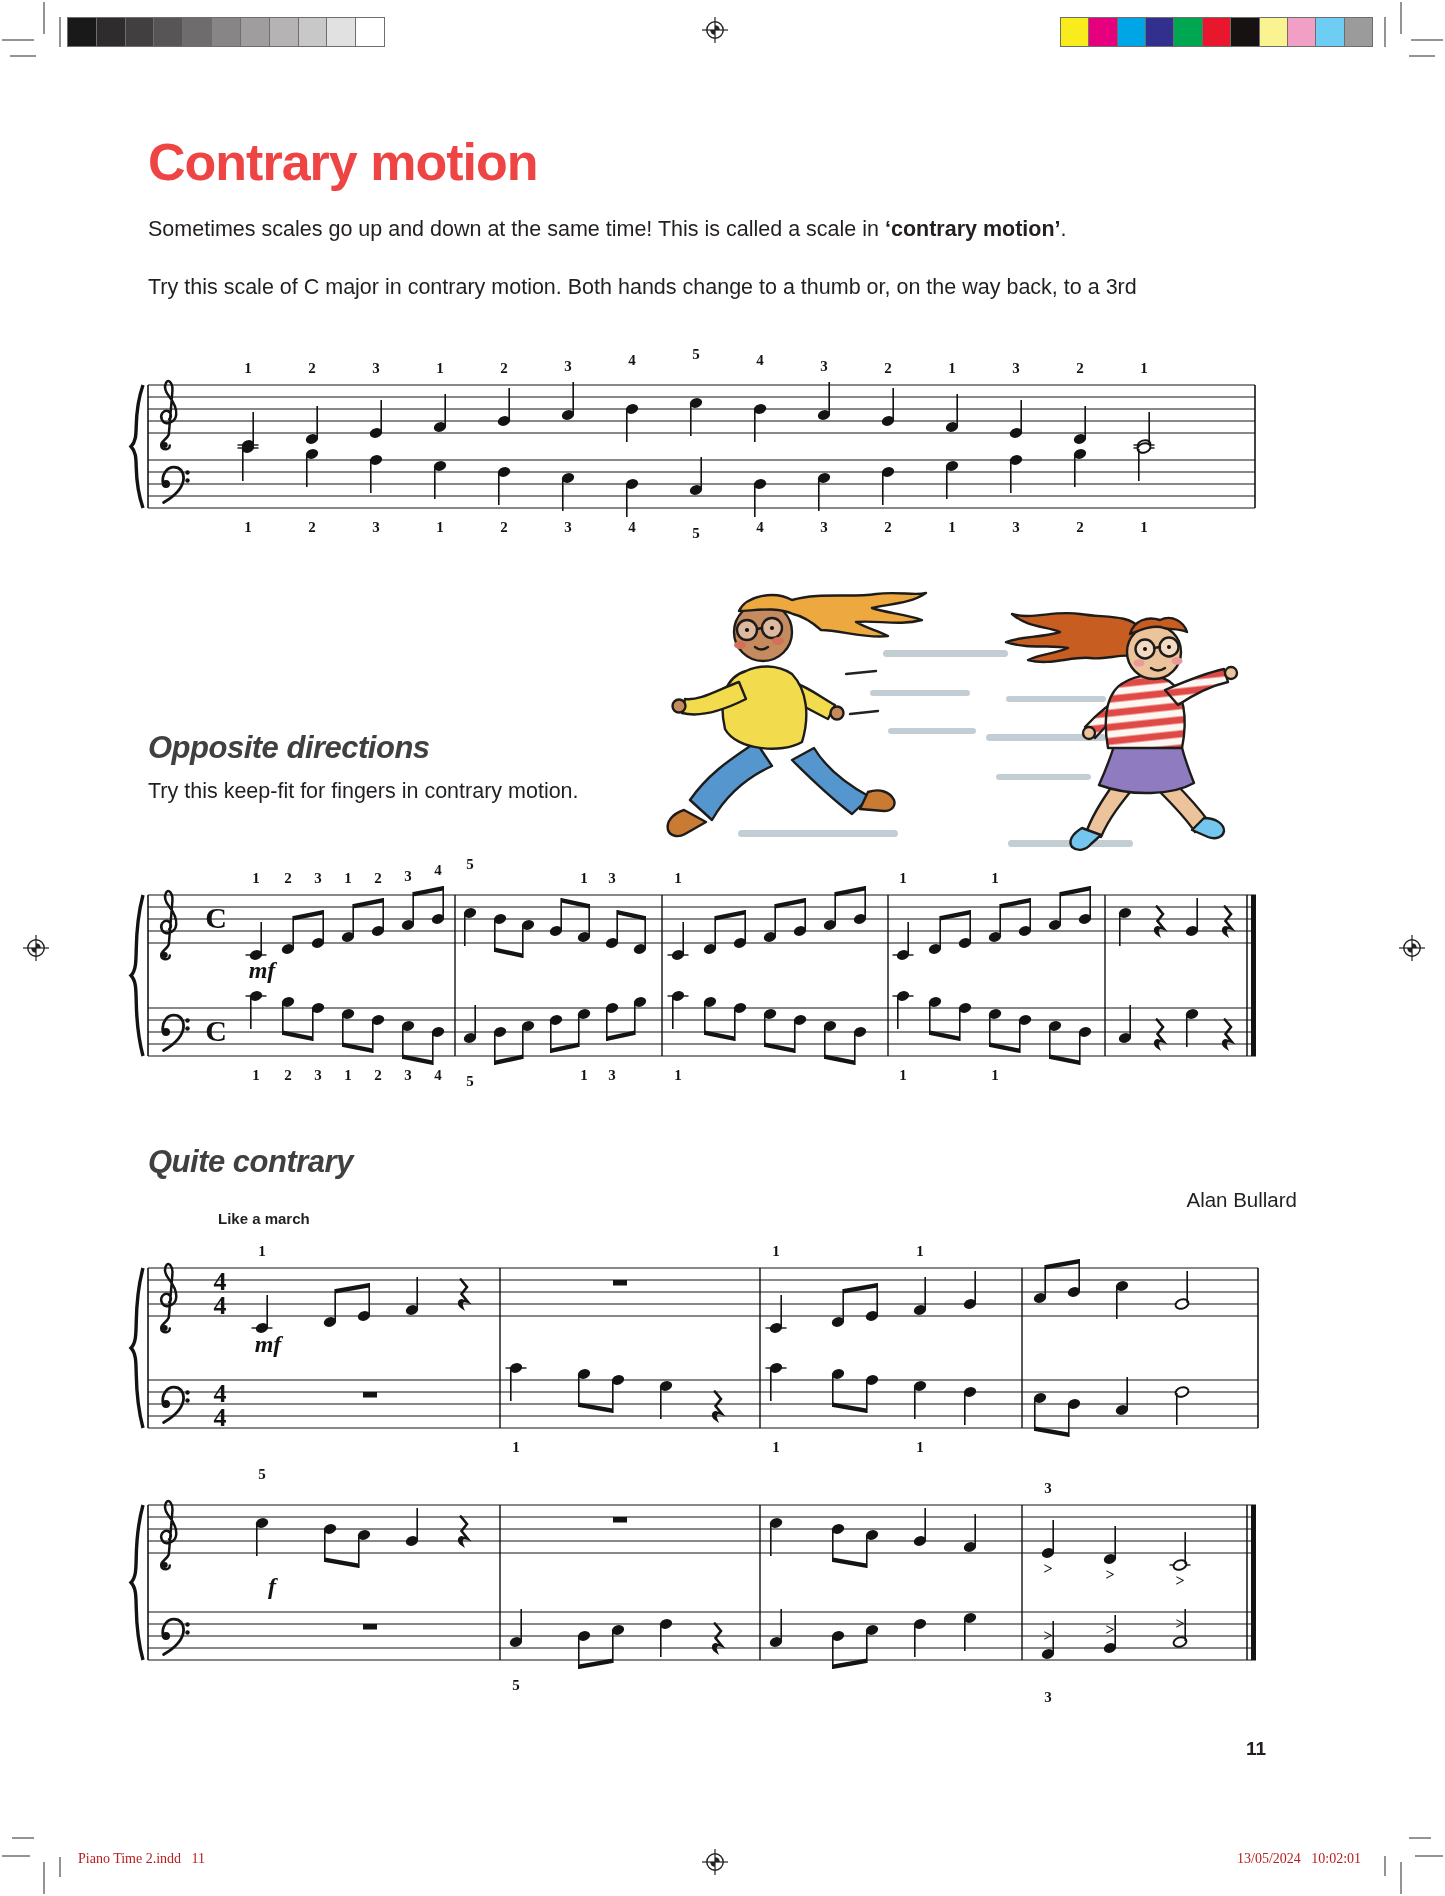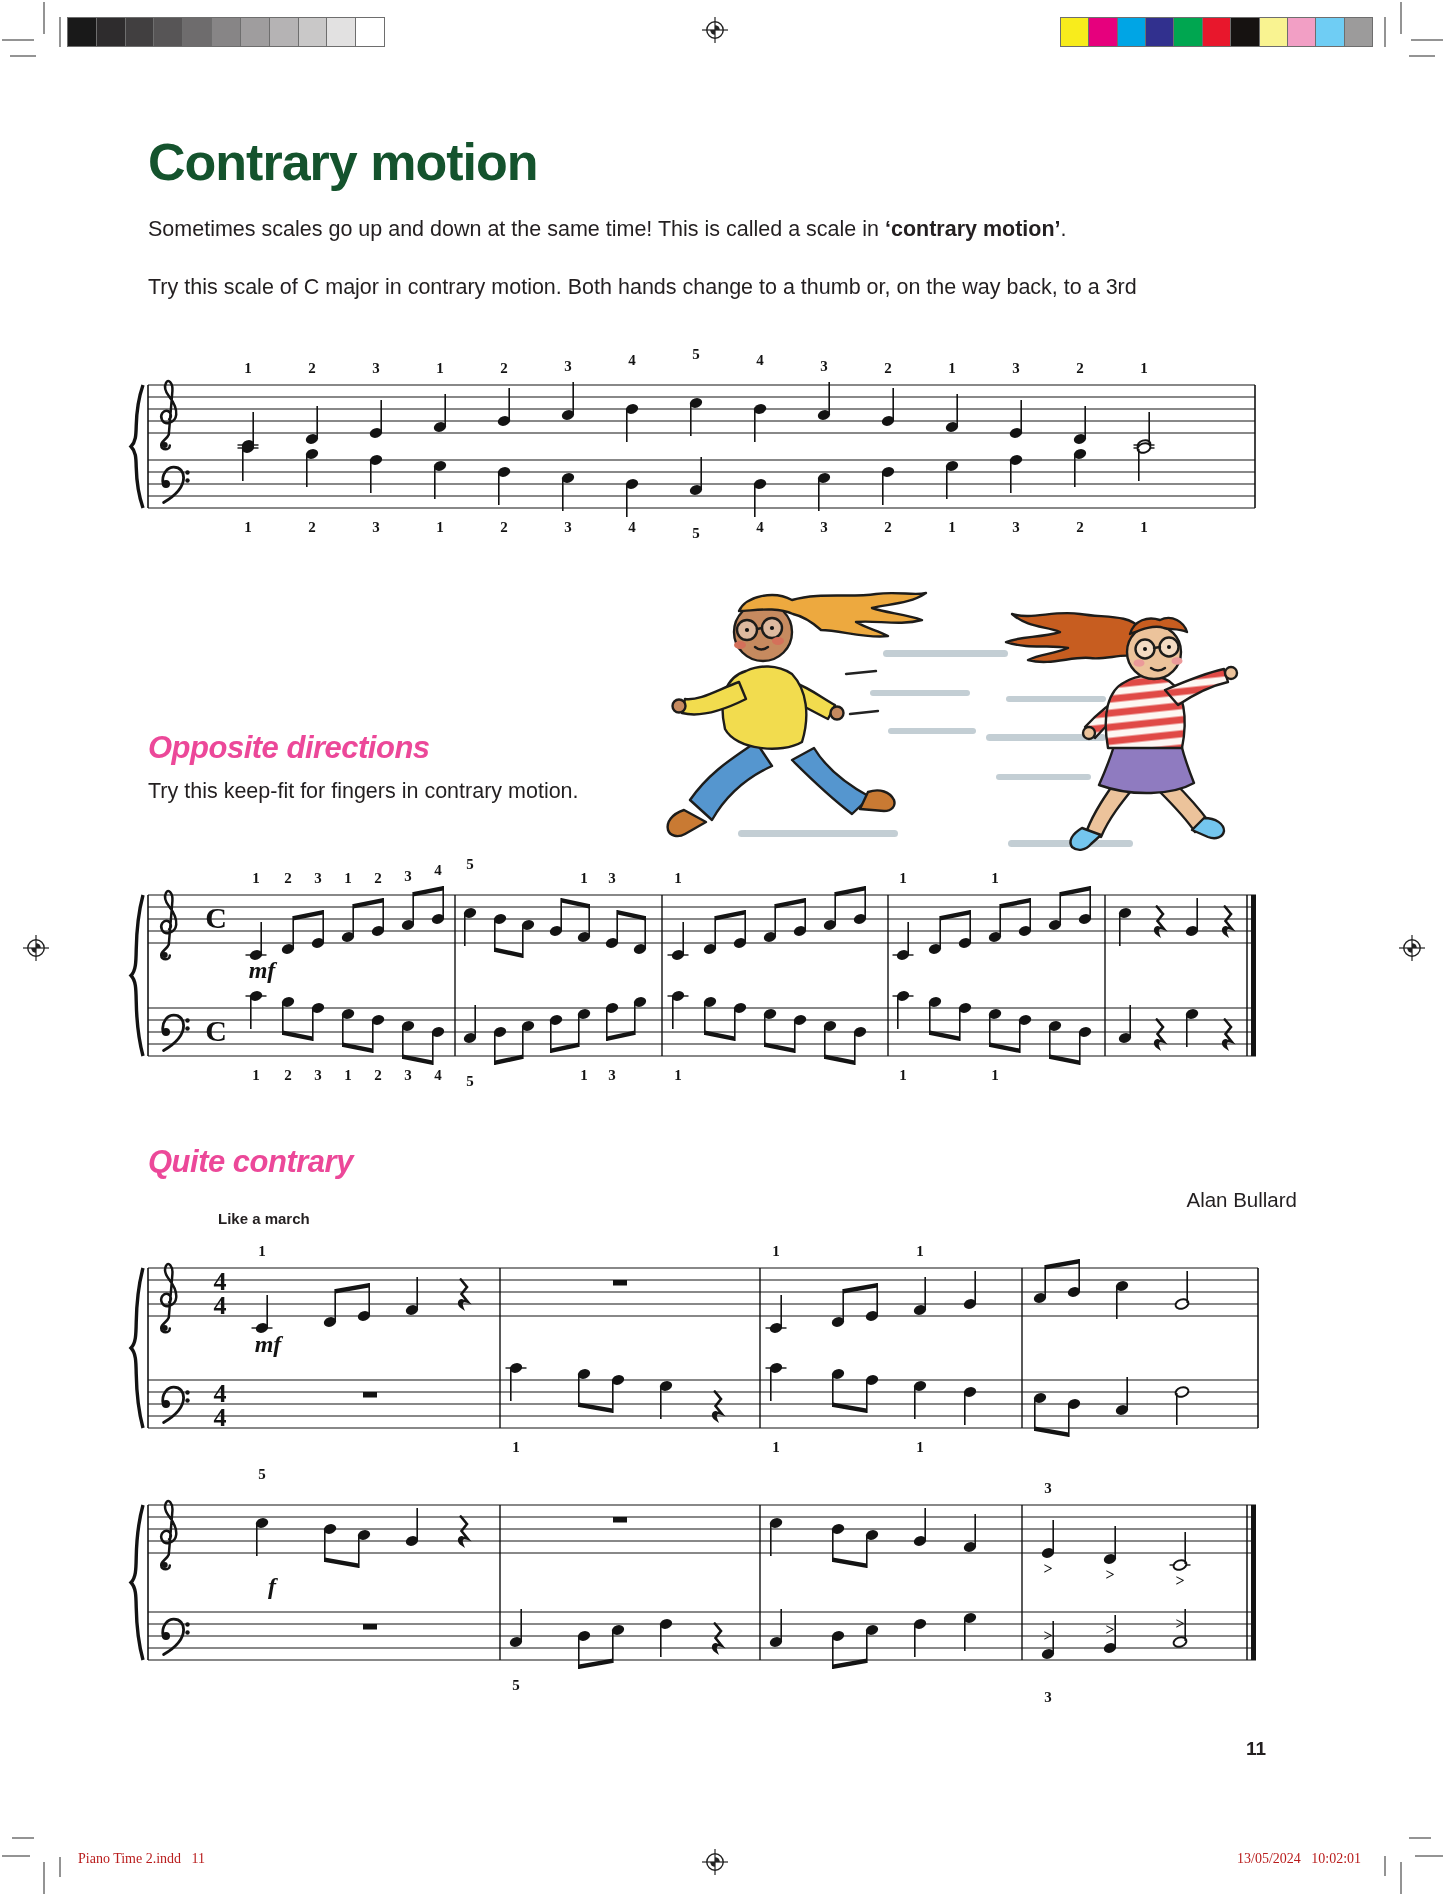"Contrary motion" div.abs { color: #14532d -> #ef4444 }
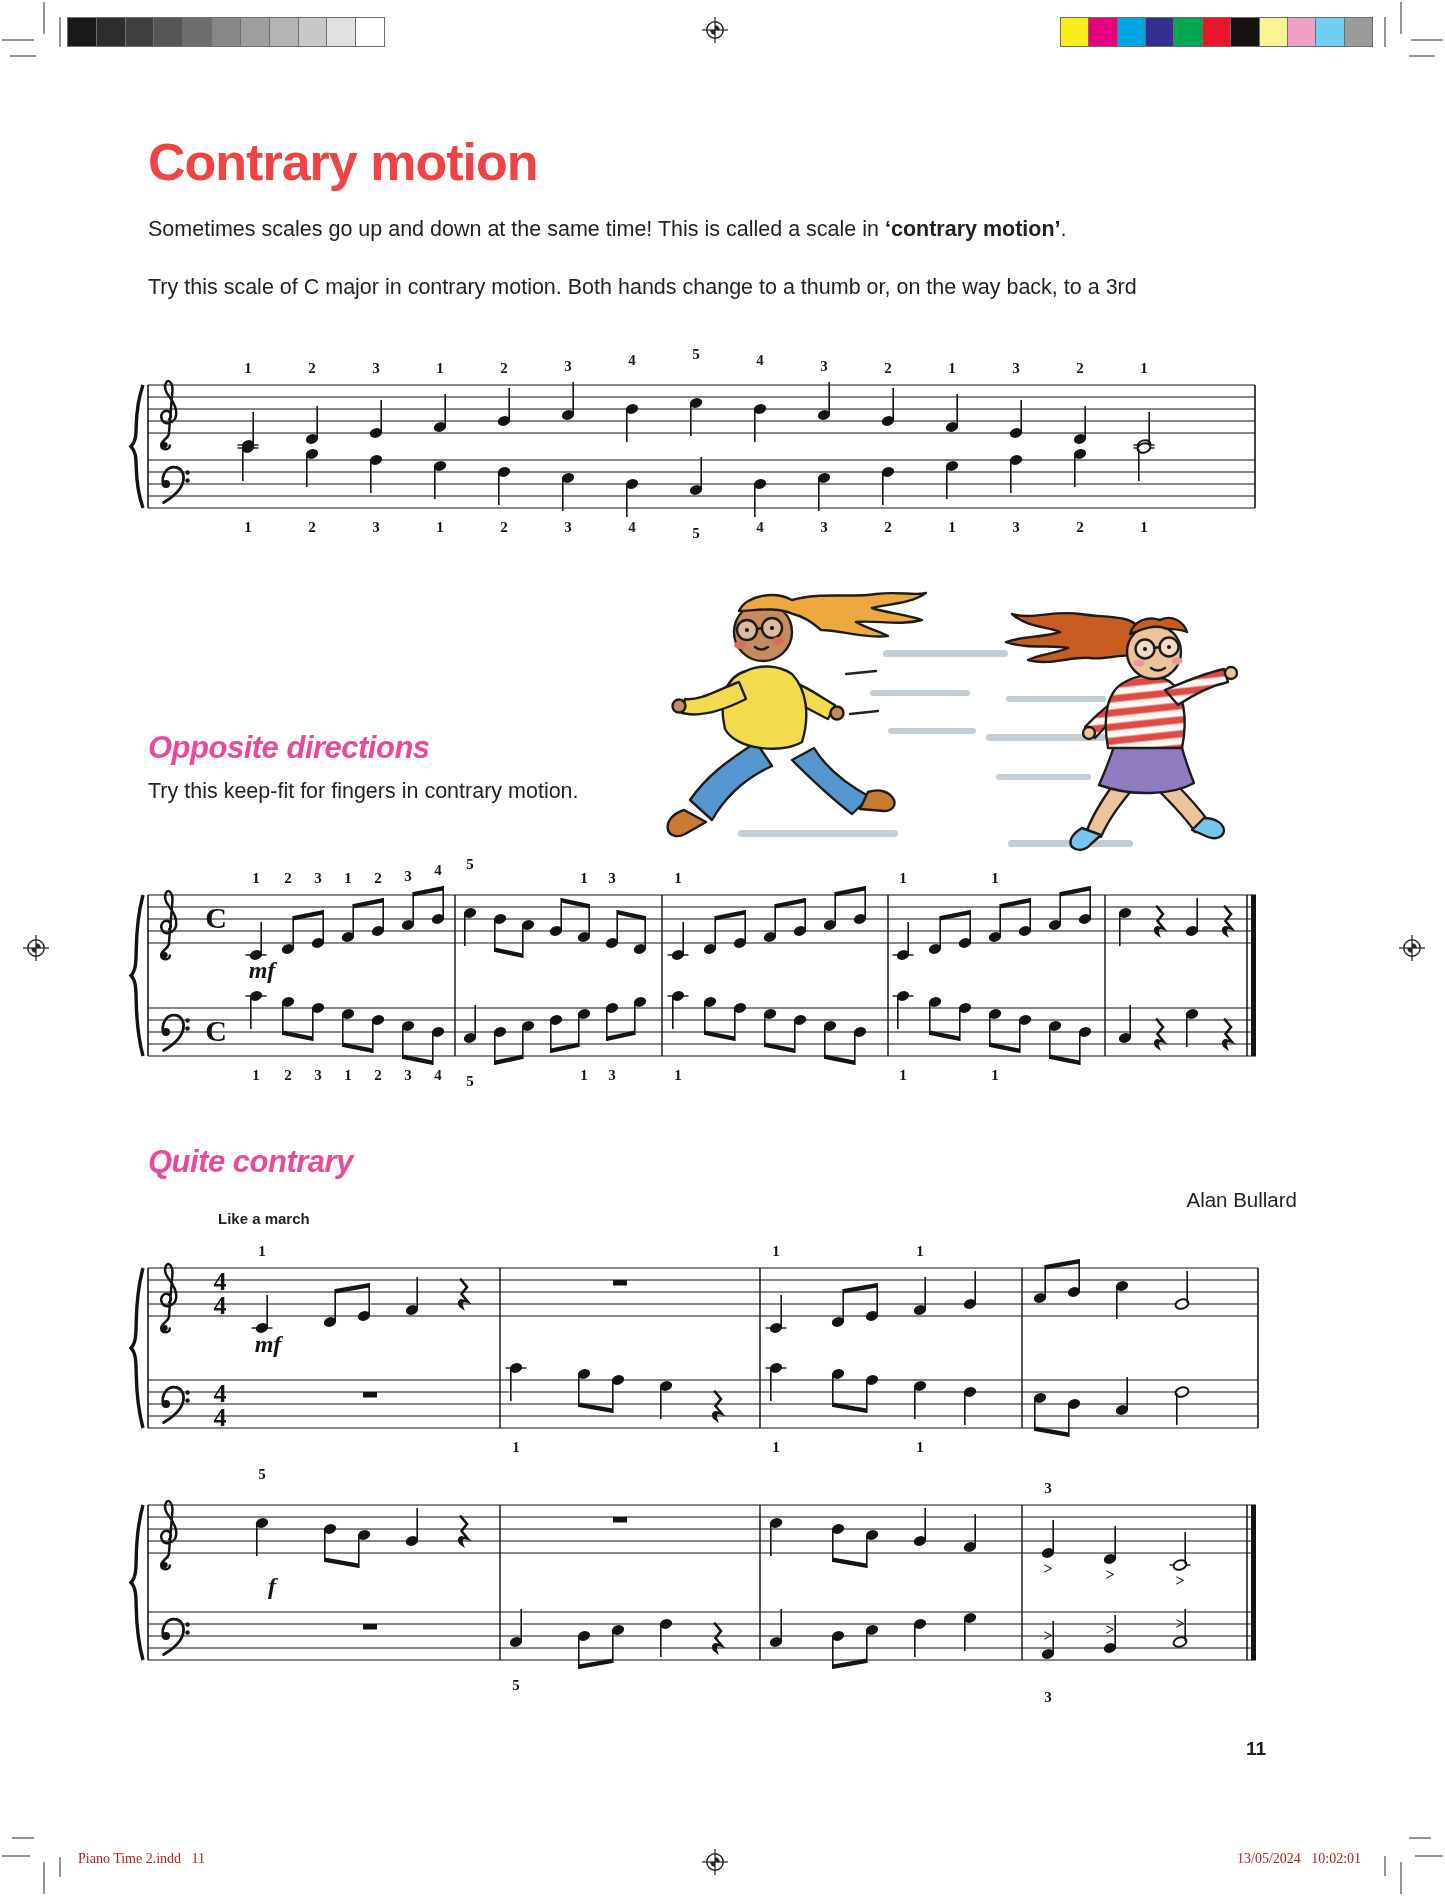"Opposite directions" .blue-head { color: #ec4899 -> #404040 }
